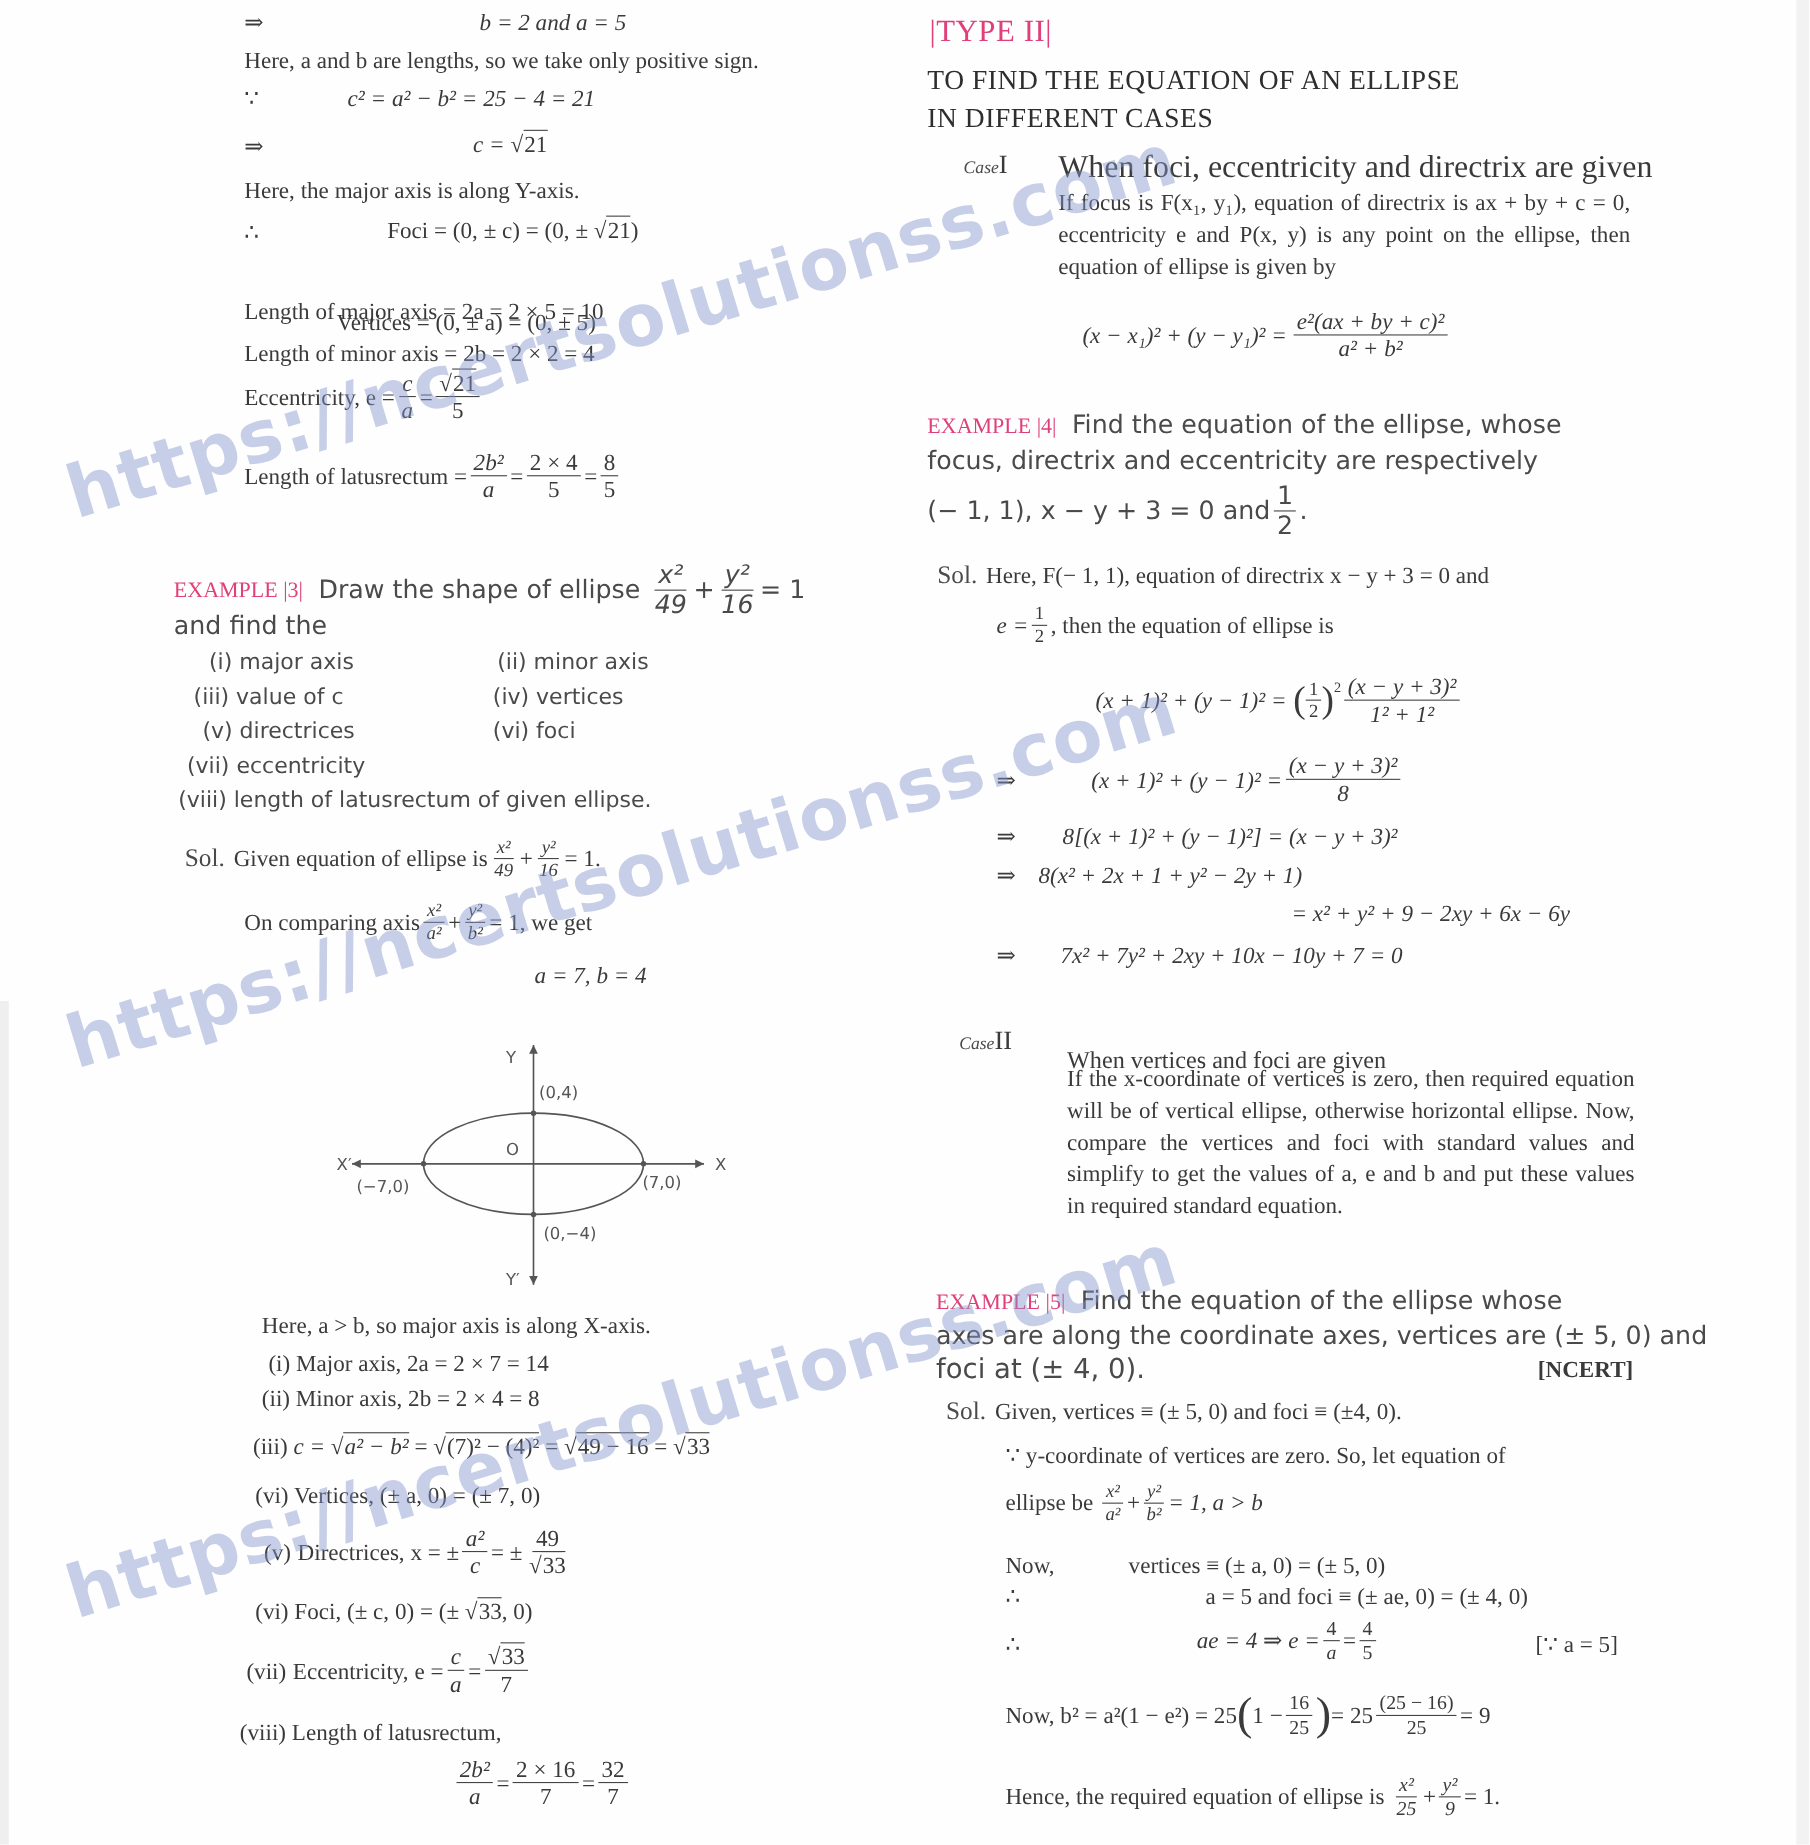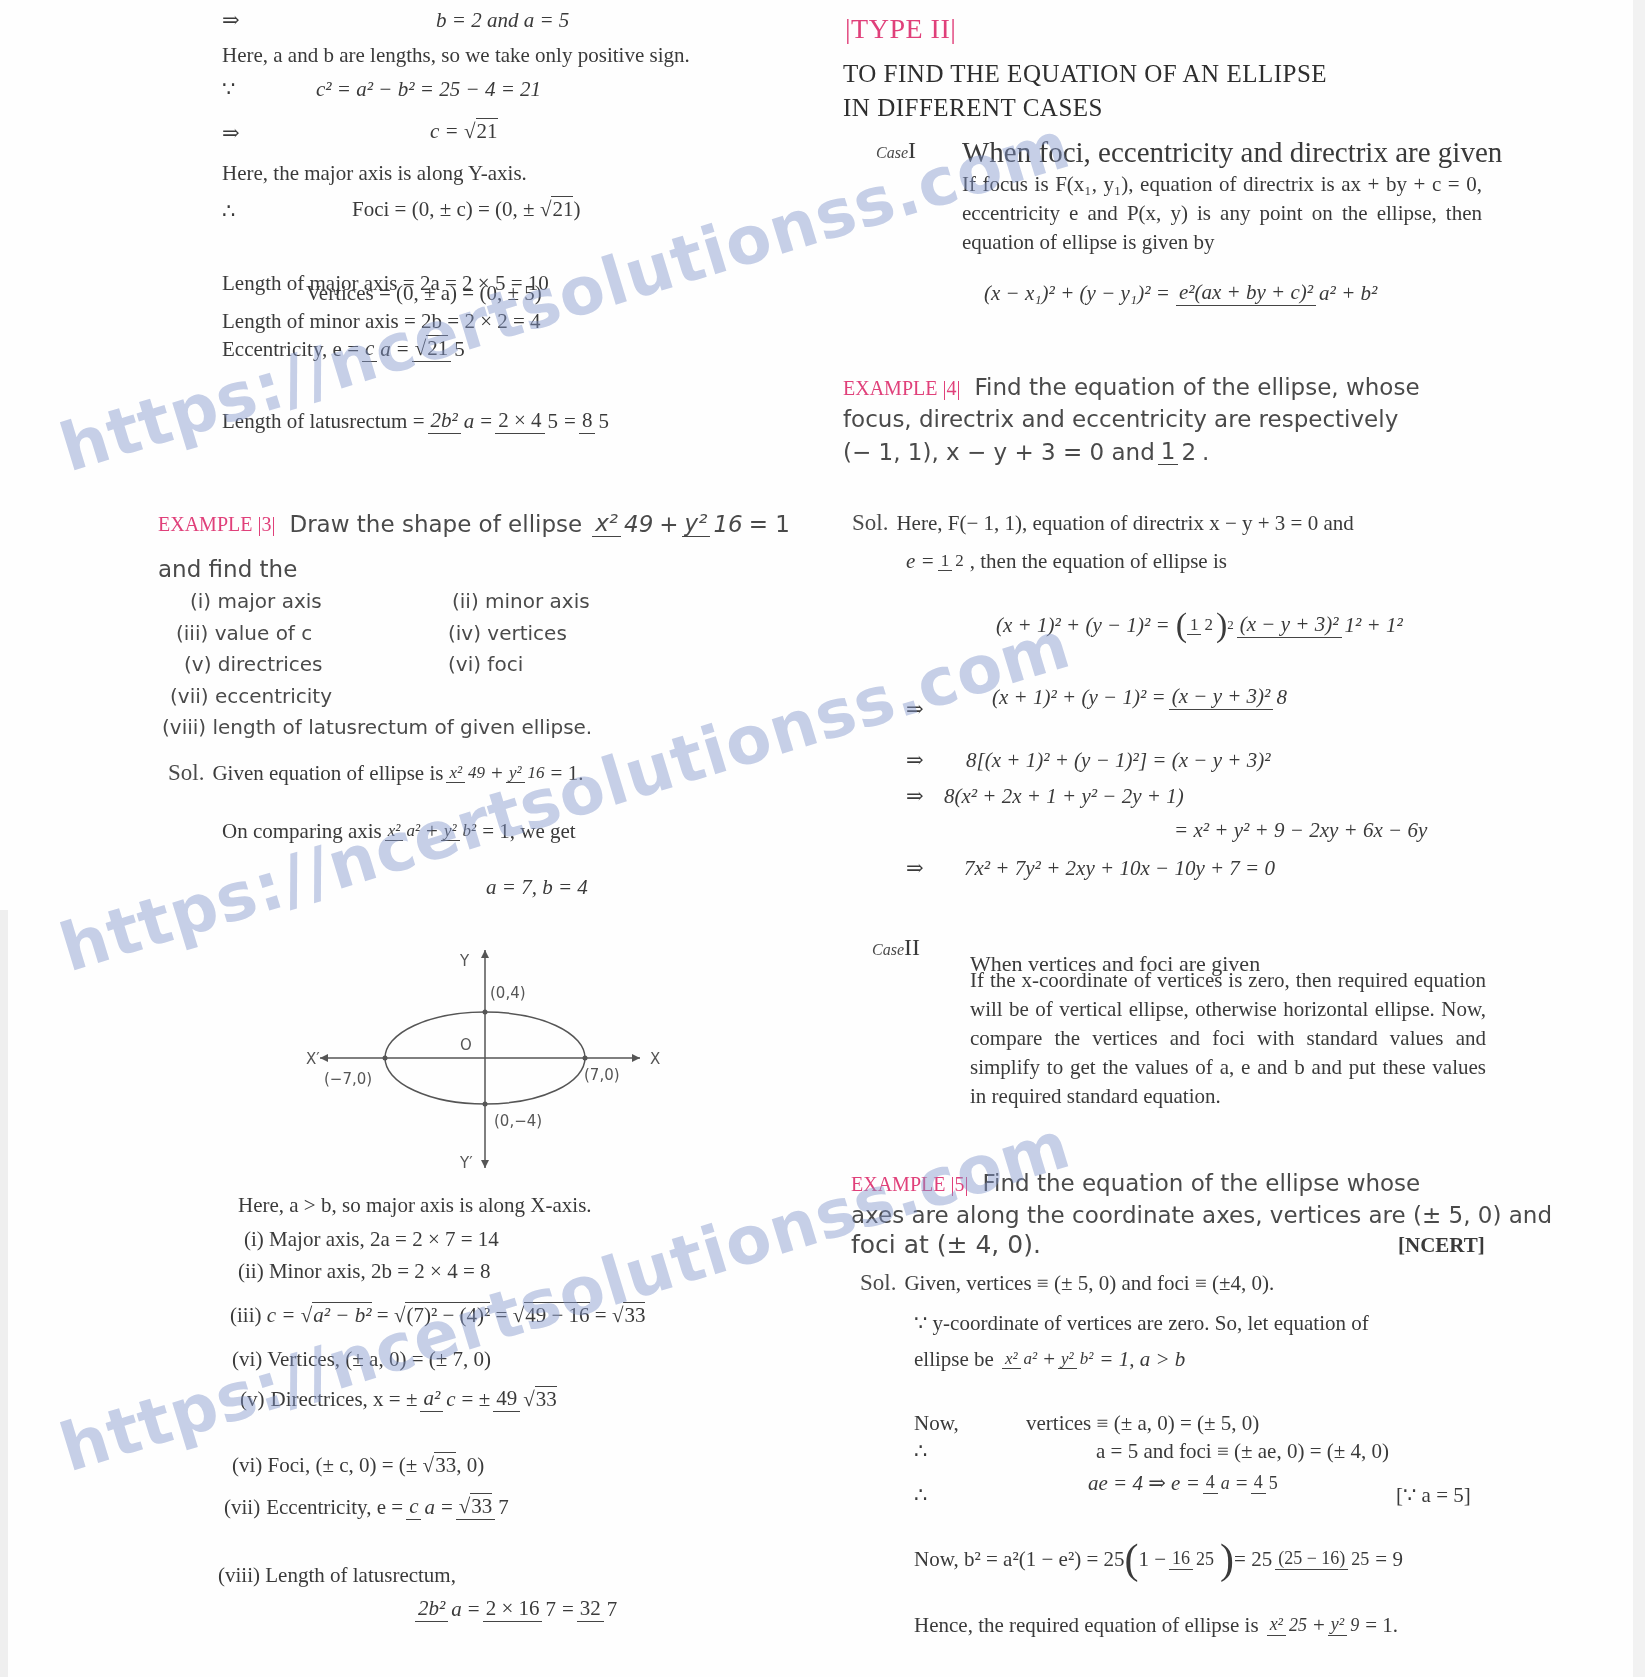"e²(ax + by + c)²" .frac { flex-direction: row -> column }
